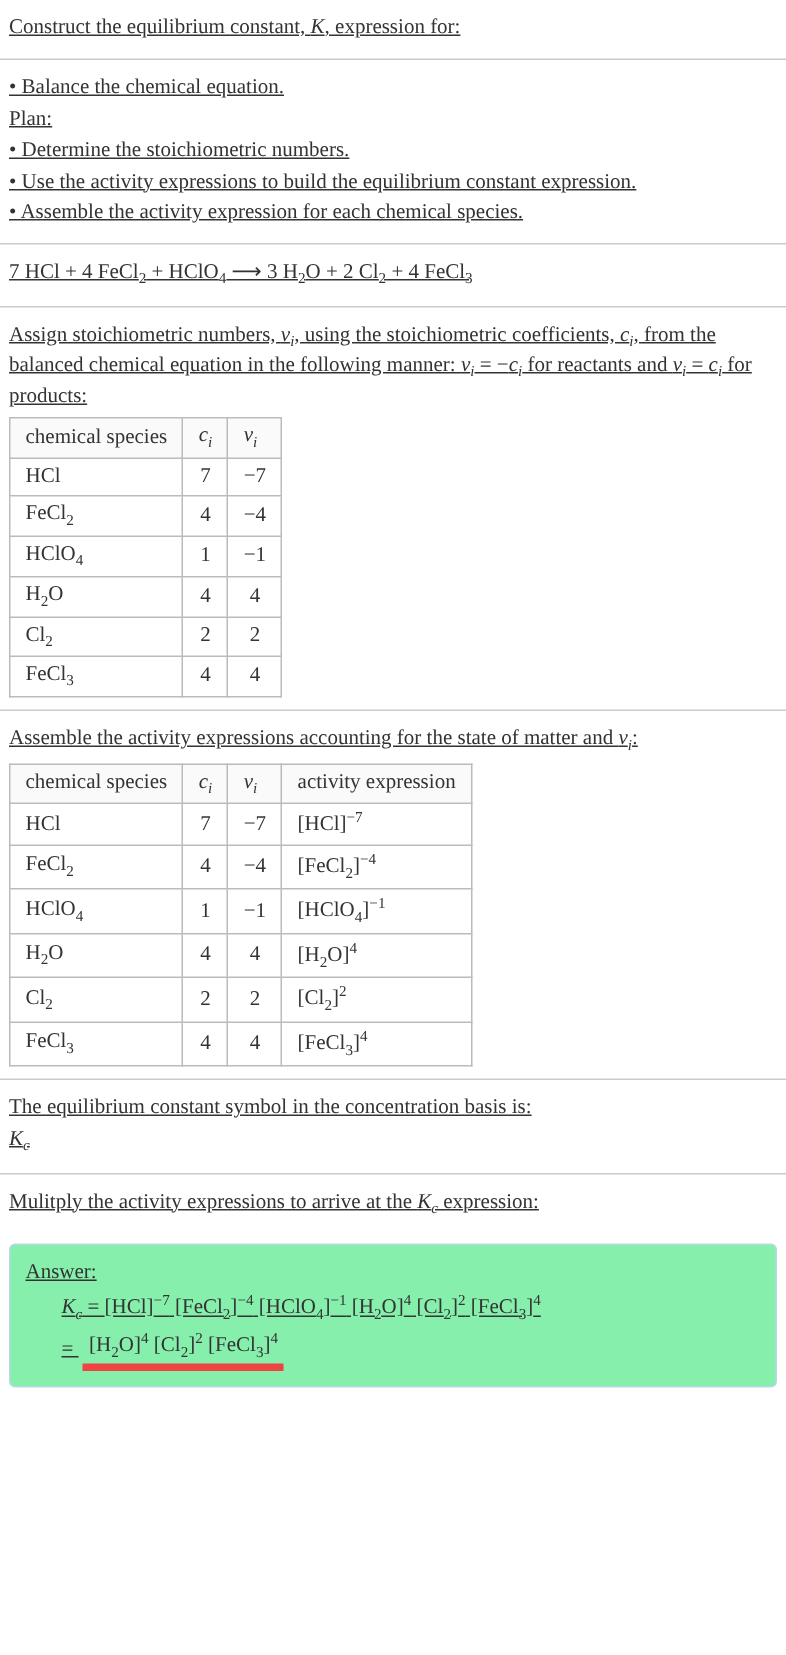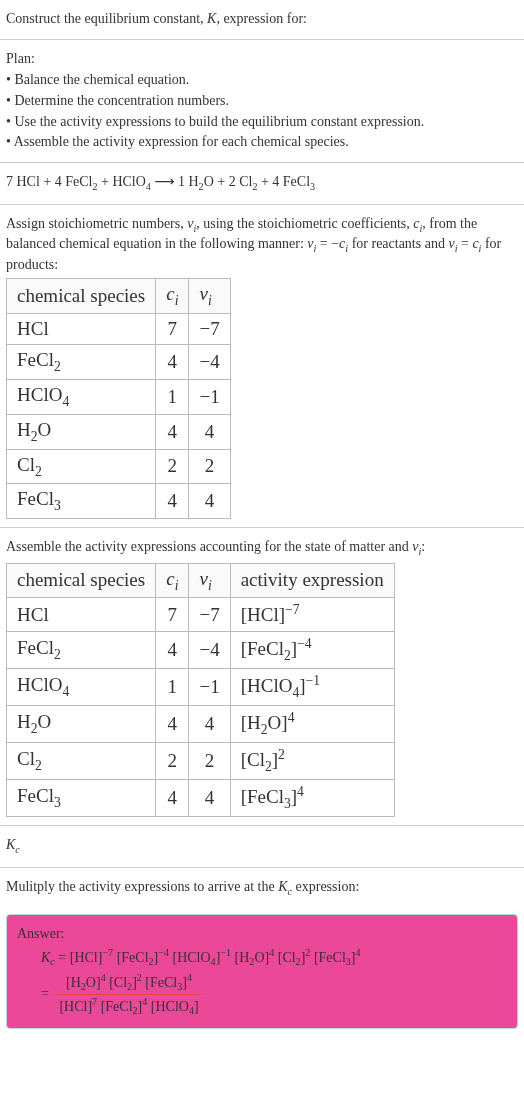"Construct the equilibrium constant, K," .line { text-decoration: none -> underline }
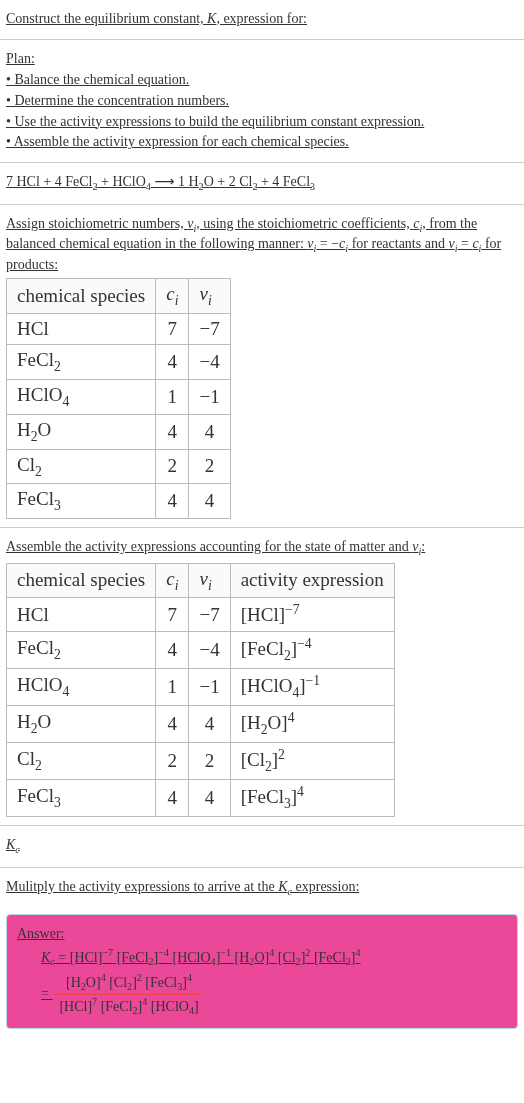"Plan:" div.line { order: before "• Balance the chemical equation." -> after "• Balance the chemical equation." }
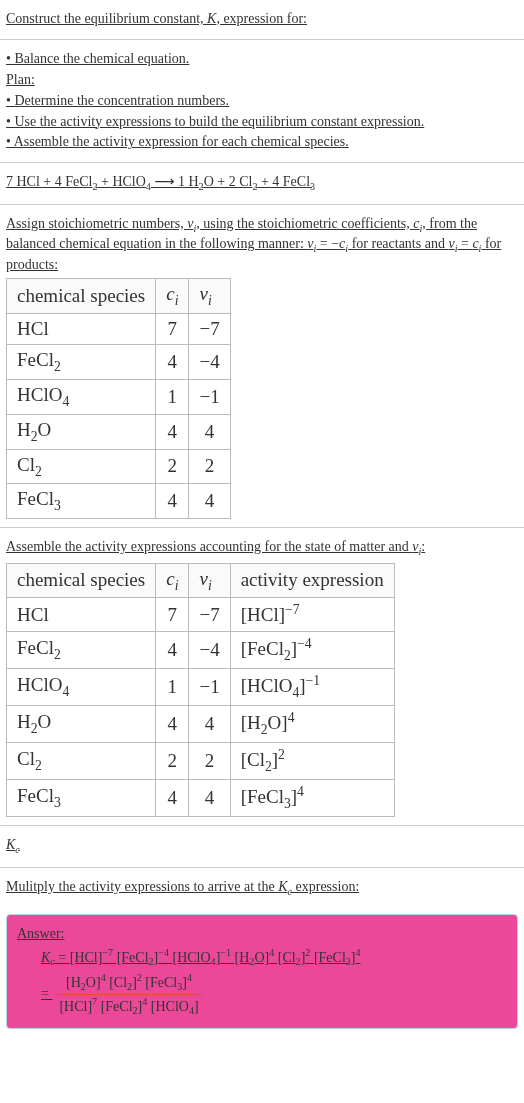"• Determine the concentration numbers." div.line { text: concentration -> stoichiometric }
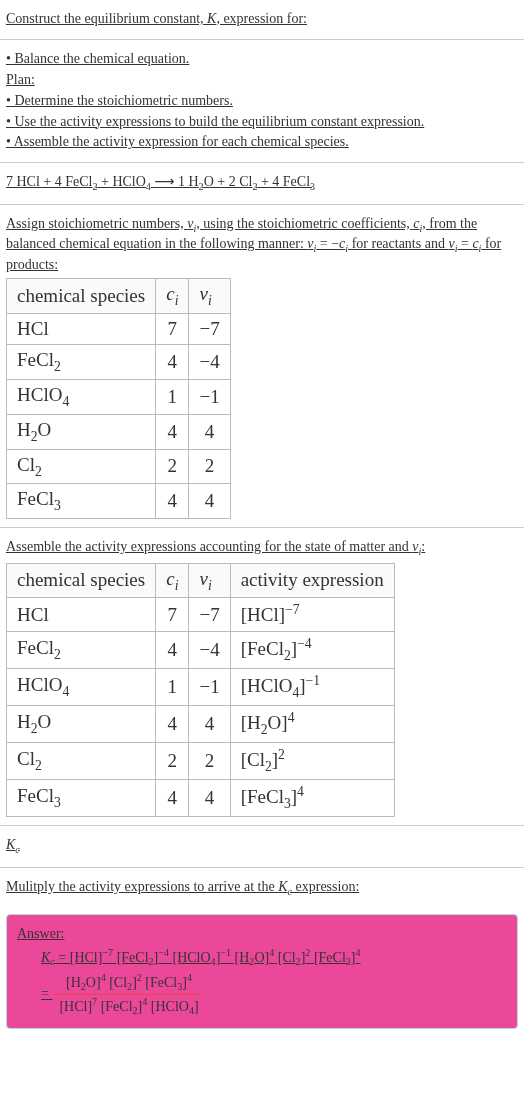"1 H" span { text: 1 -> 3 }
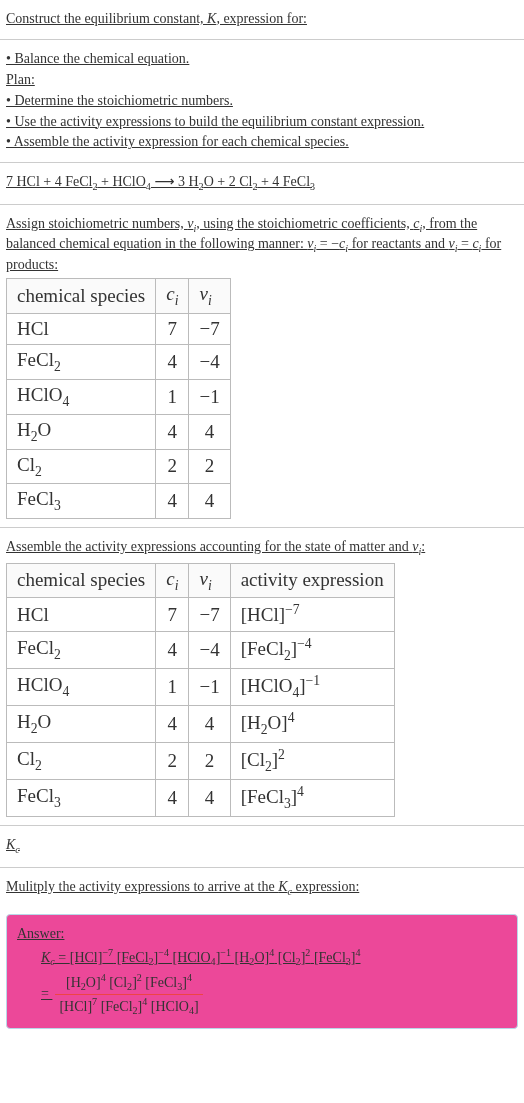"chemical species" th, td { font-size: 19px -> 14px }
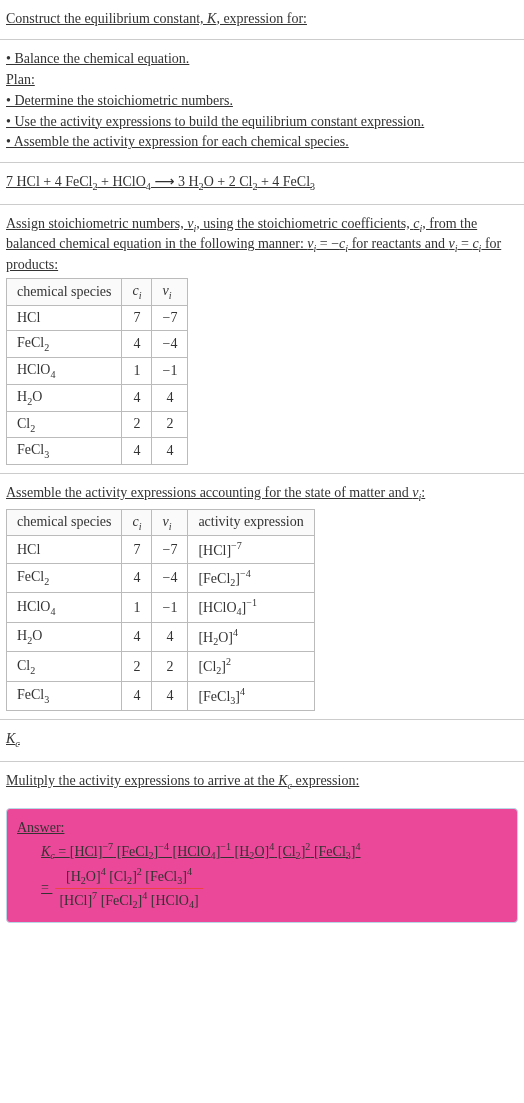"The equilibrium constant symbol in" div.line { html: none -> <div>The equilibrium constant symbol in the concentration basis is:</div> }
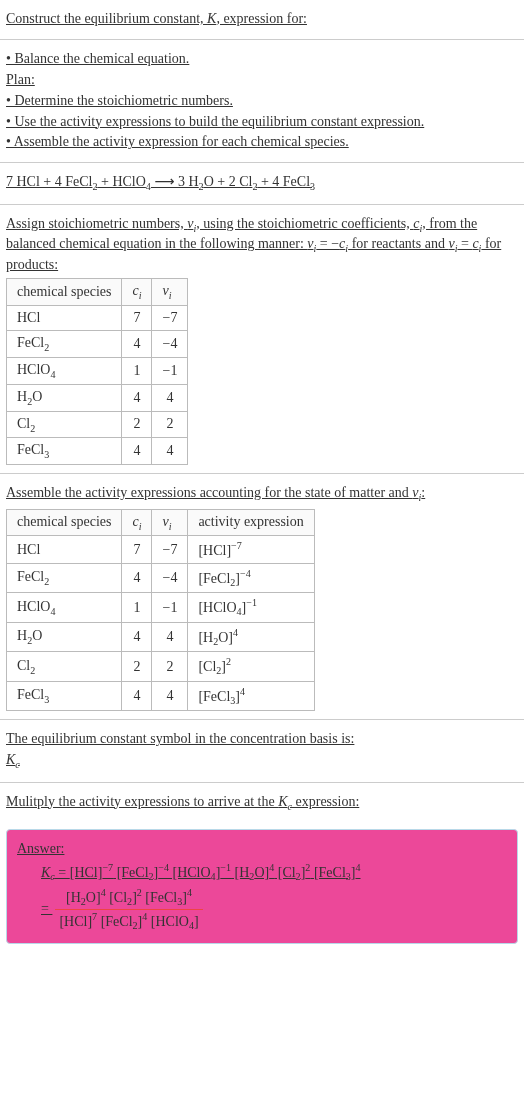"Answer:" .section.answer { background: #ec4899 -> #86efac }
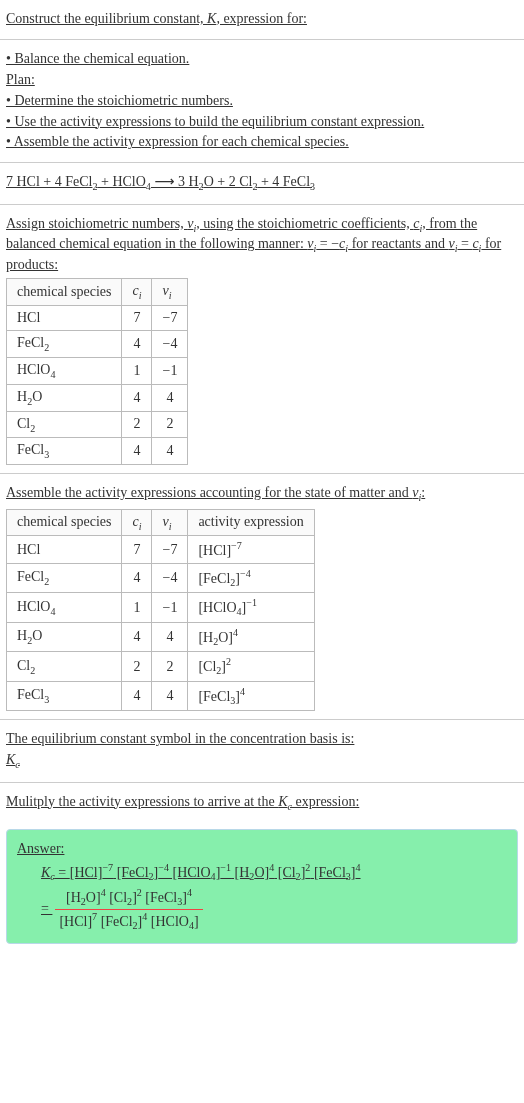"[H2O]4 [Cl2]2 [FeCl3]4" .frac .num { border-bottom: 1px solid #ef4444 -> 5px solid #ef4444 }
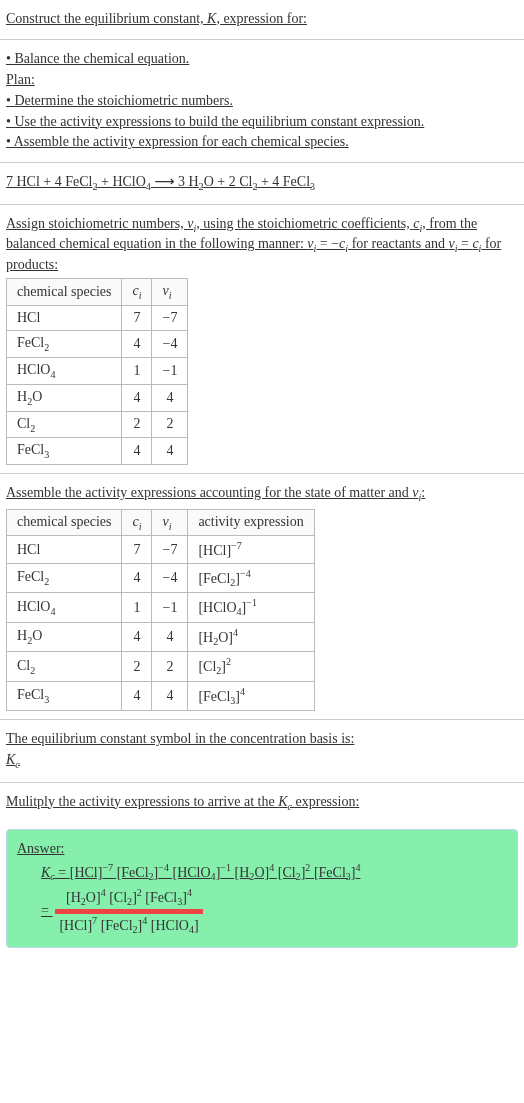"[HCl]7 [FeCl2]4 [HClO4]" span.den { html: <span> <span>[HCl]</span><span>7</span><span> [FeCl</span><span>2</span><span>]</span><span>4</span><span> [HClO</span><span>4</span><span>]</span> </span> -> none }
